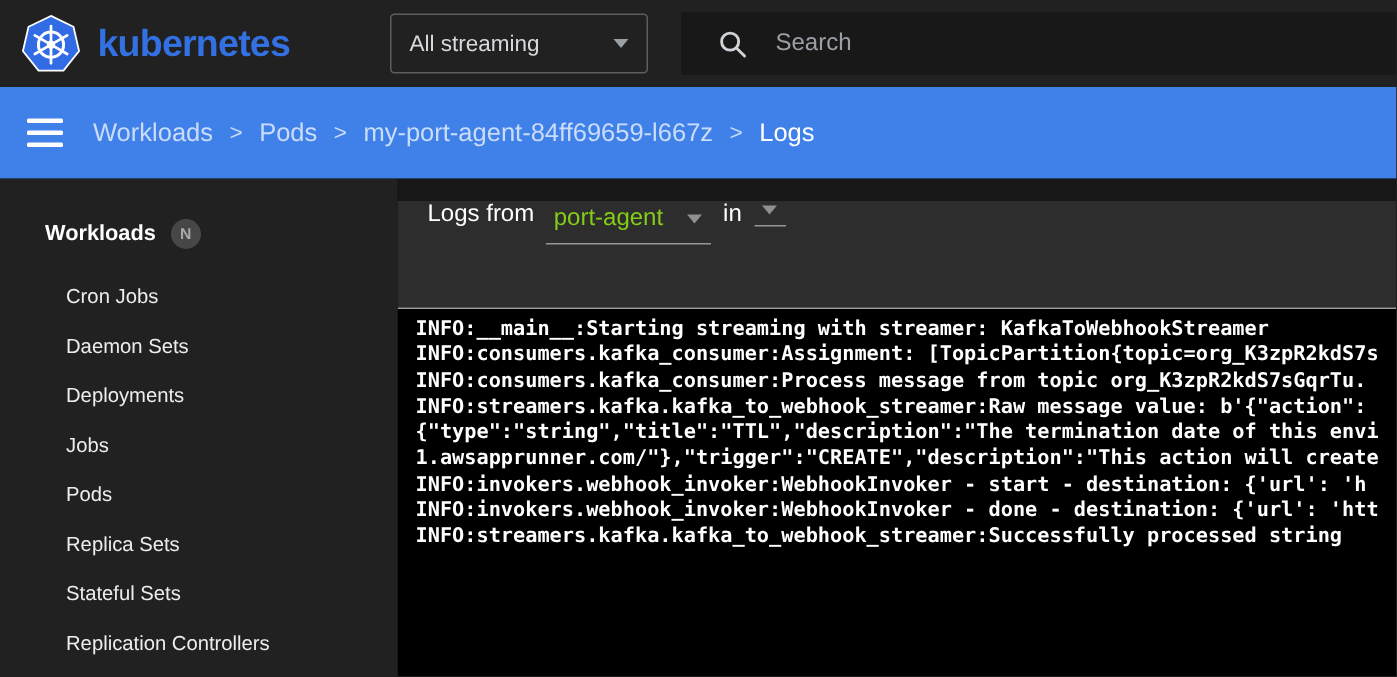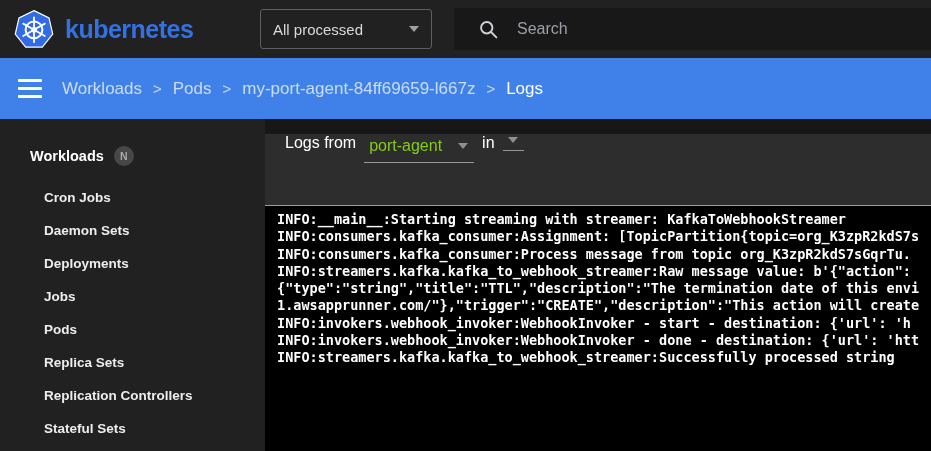"All processed" span.ns-label { text: processed -> streaming }
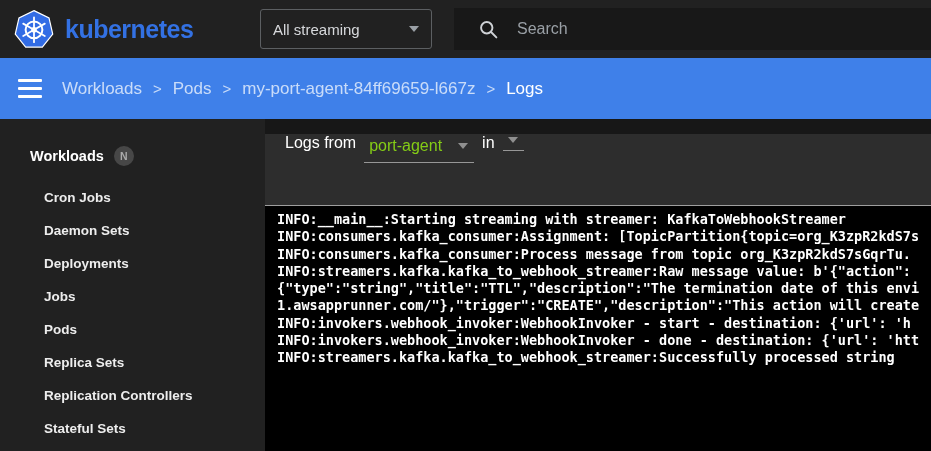"Cron Jobs" .side-list { font-weight: bold -> none }
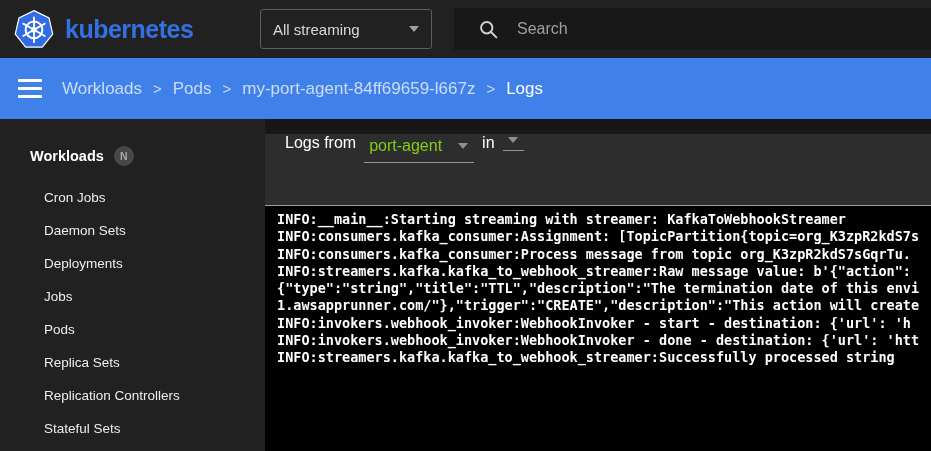"Replication Controllers" li.side-item { order: before "Stateful Sets" -> after "Stateful Sets" }
